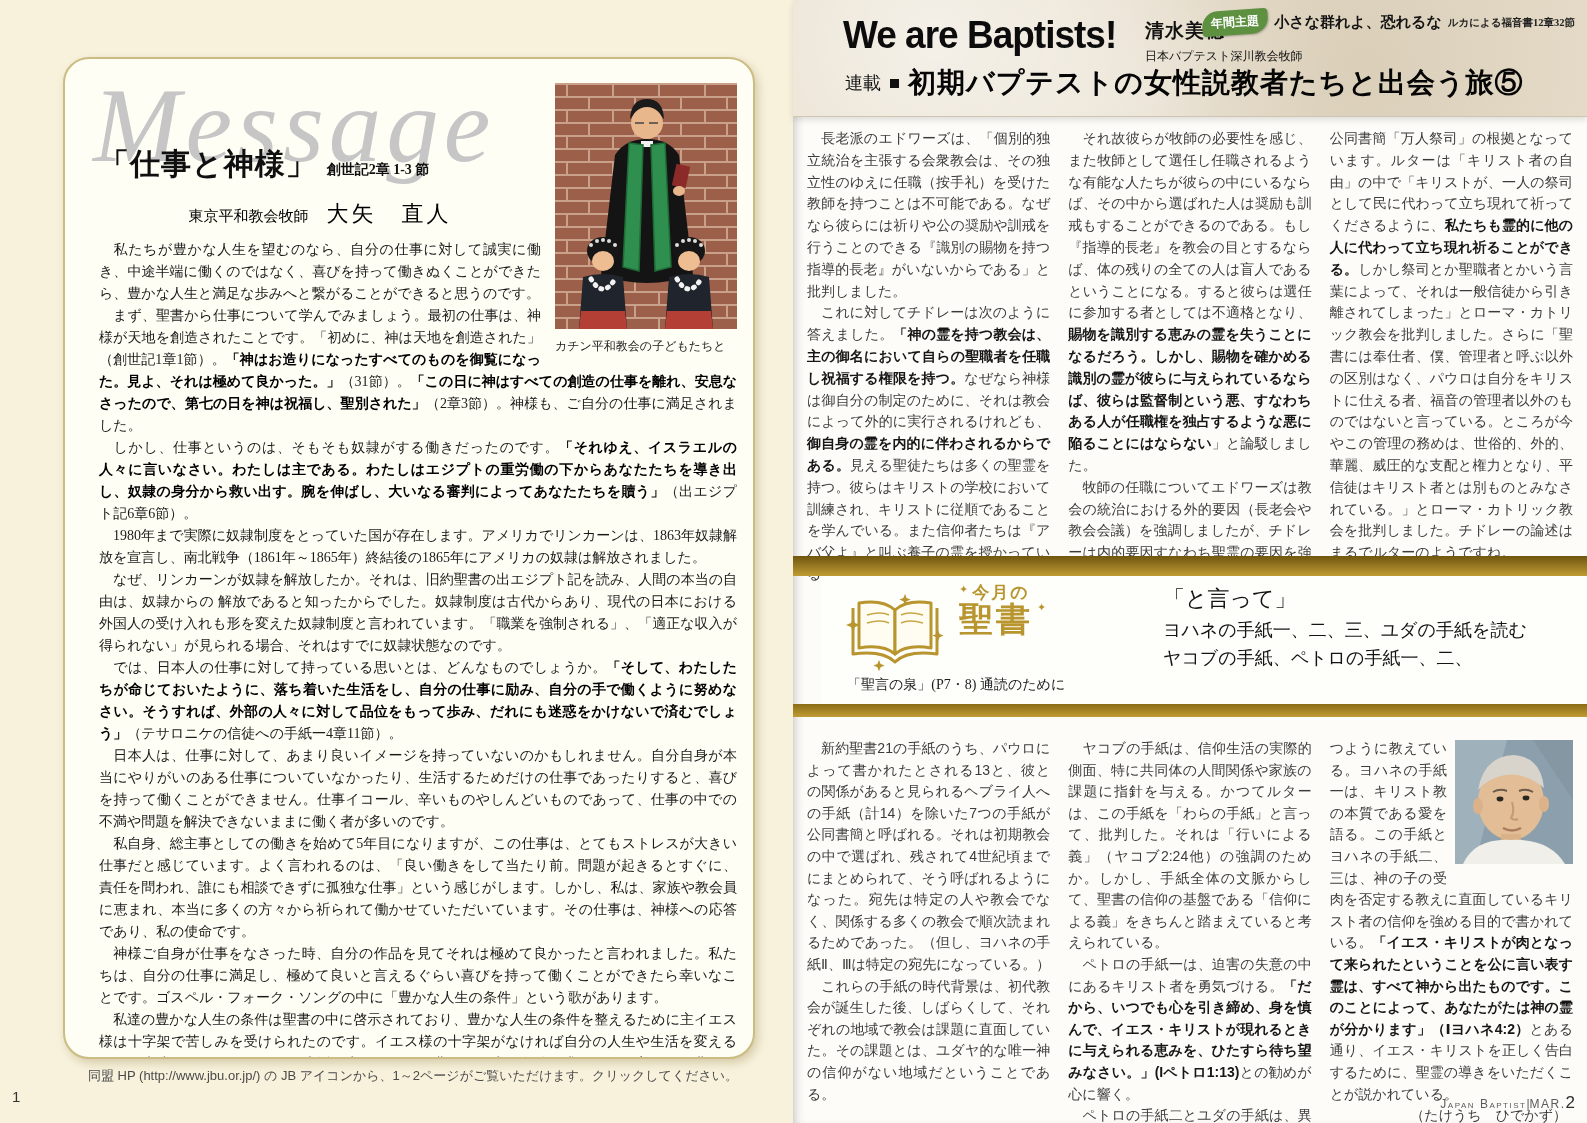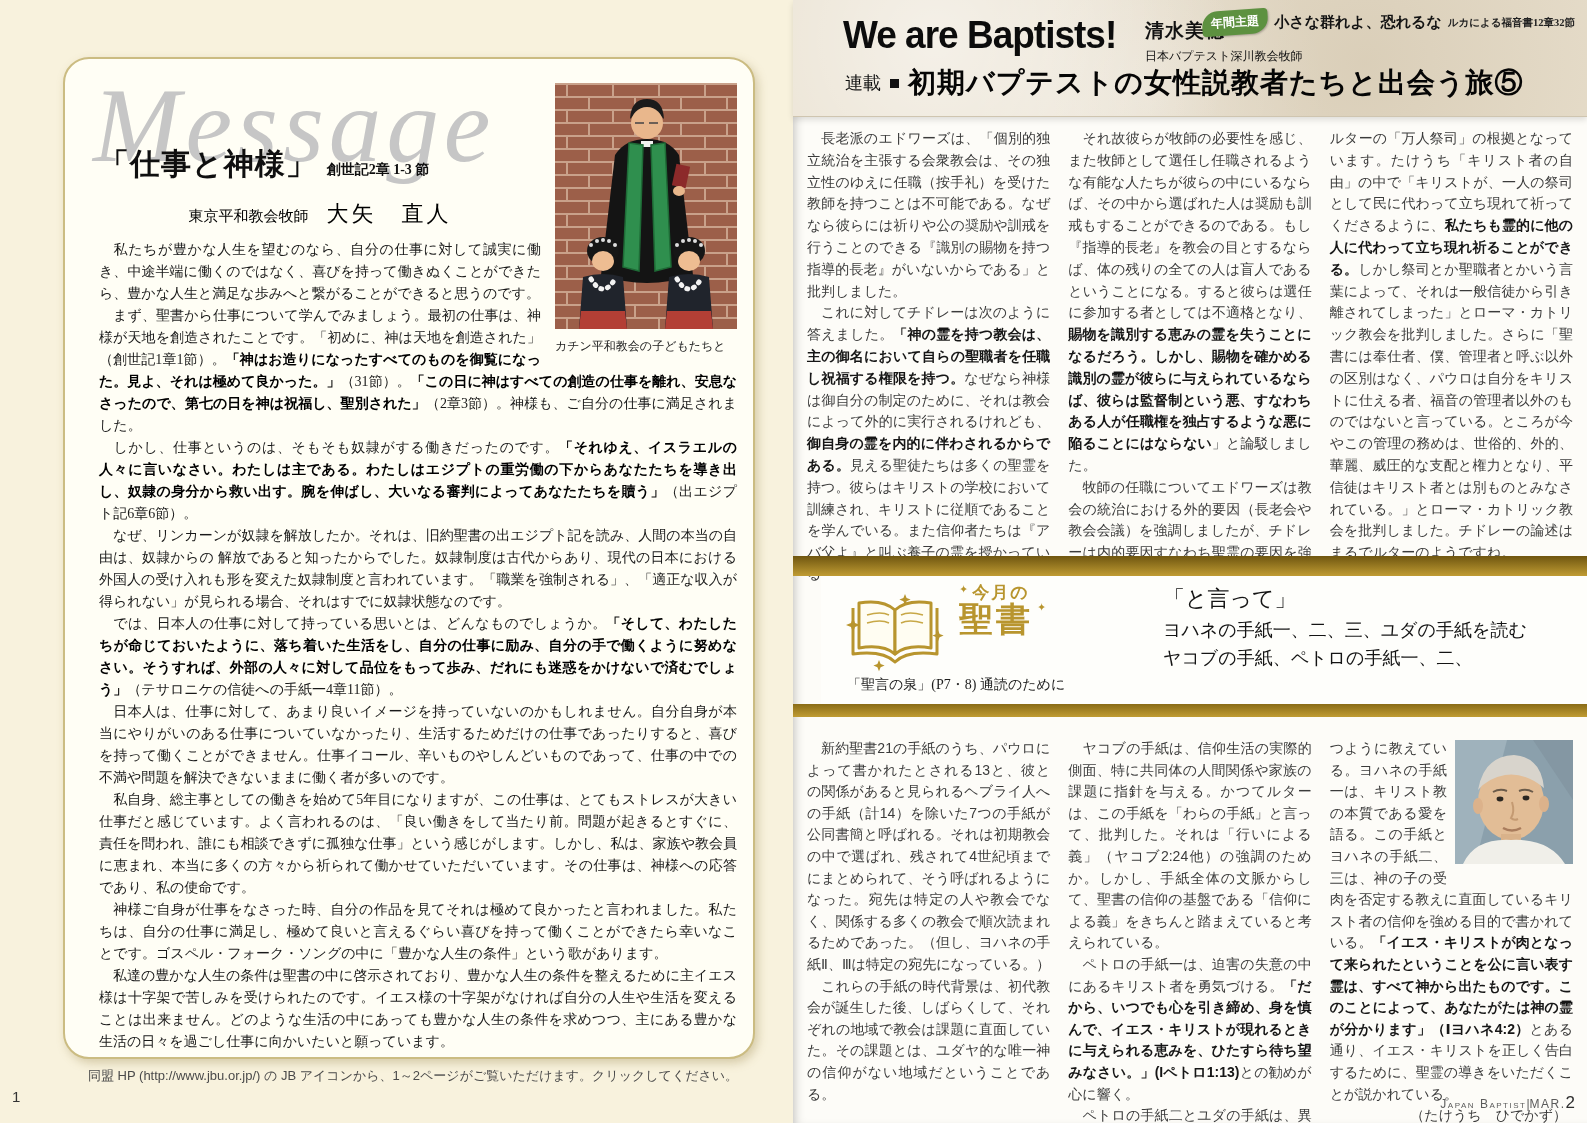"ルターの「万人祭司」の根拠となっています。たけうち「キリスト者の自由」の中で「キ" span { text: ルターの「万人祭司」の根拠となっています。たけうち -> 公同書簡「万人祭司」の根拠となっています。ルターは }
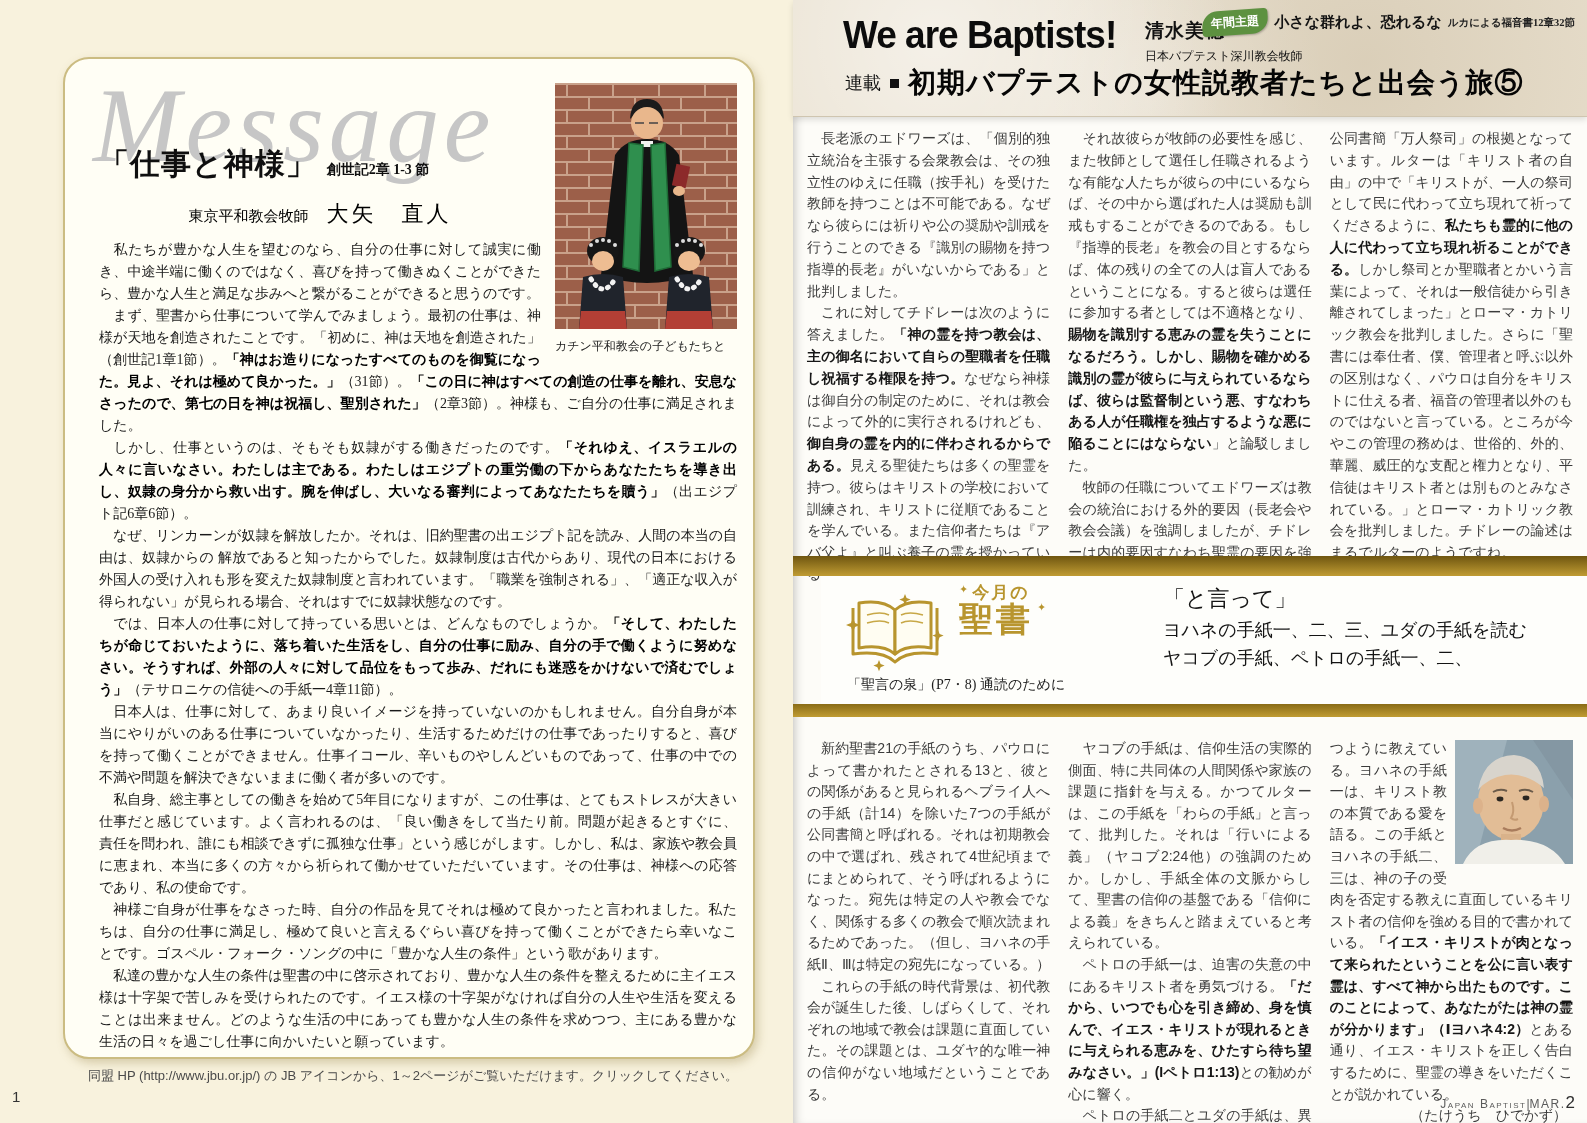"1980年まで実際に奴隷制度をとっていた国が存在します。アメリカでリンカーンは、" p { html: none -> <p><span> 1980年まで実際に奴隷制度をとっていた国が存在します。アメリカでリンカーンは、1863年奴隷解放を宣言し、南北戦争（1861年～1865年）終結後の1865年にアメリカの奴隷は解放されました。</span></p> }
